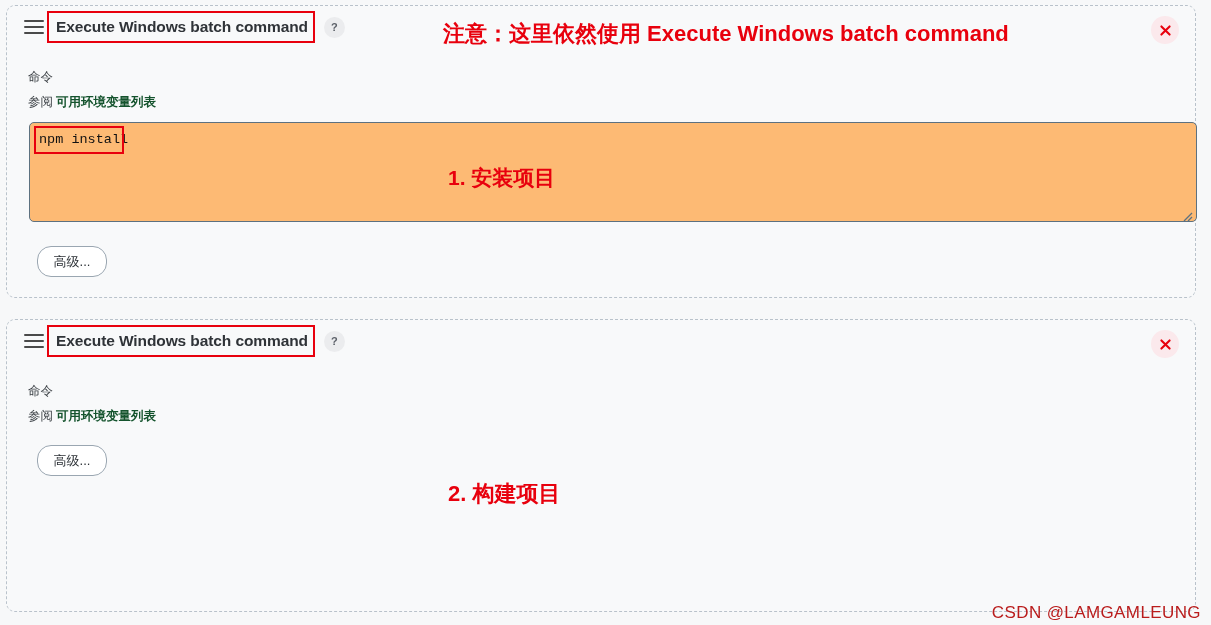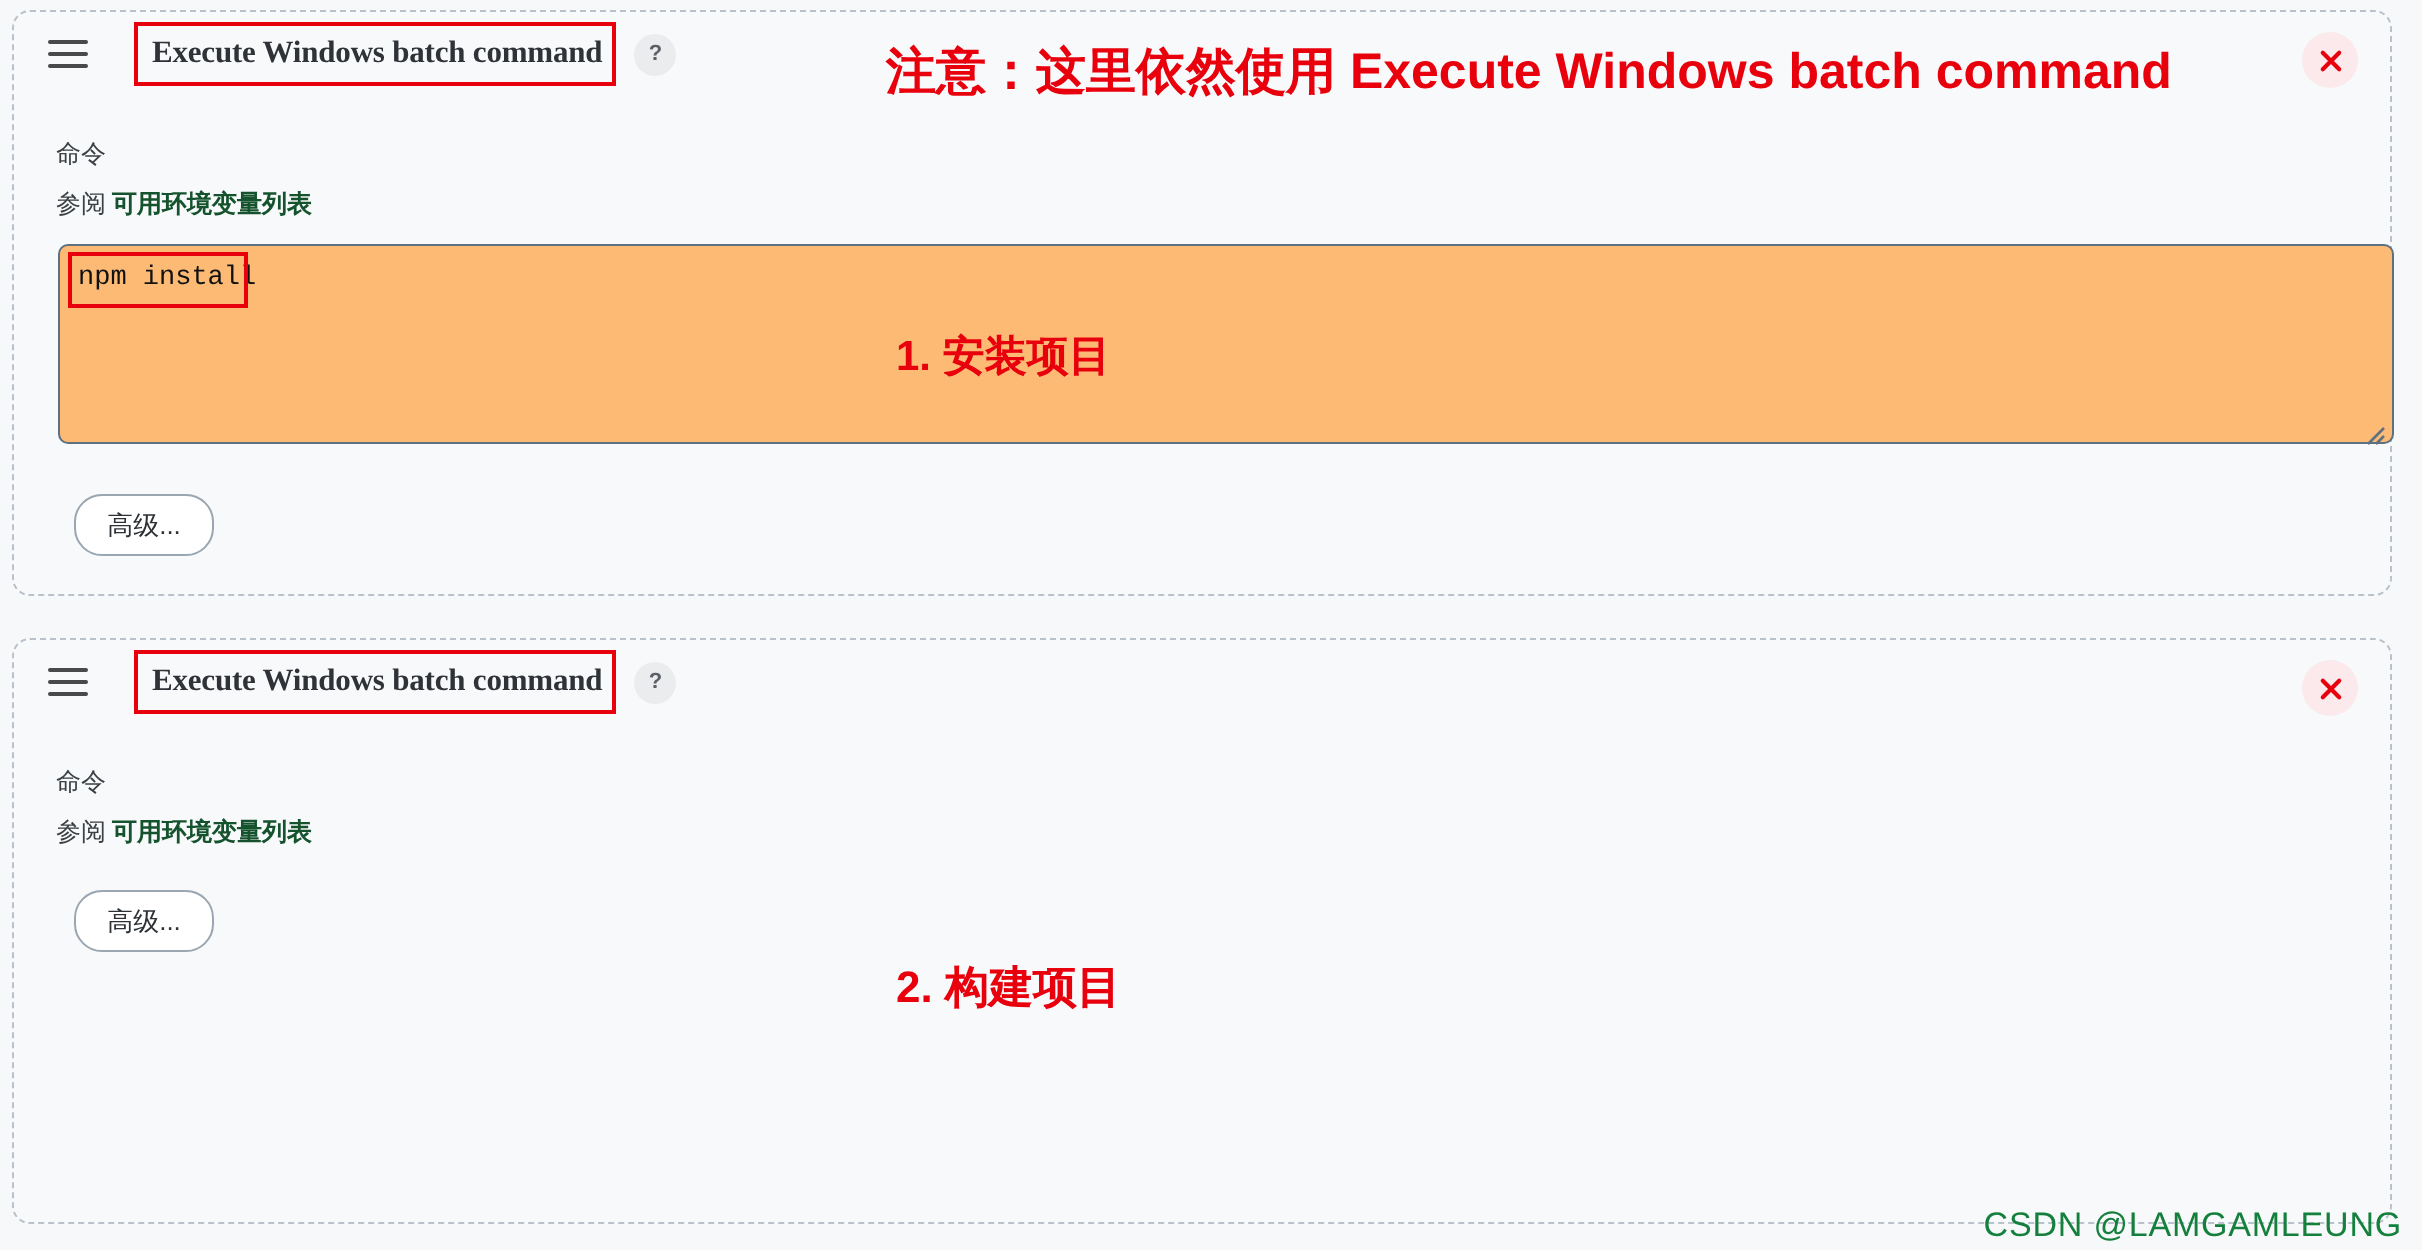"Execute Windows batch command" .builder-title-wrap { font-family: Liberation Serif, serif -> none; margin-left: 28px -> 8px }
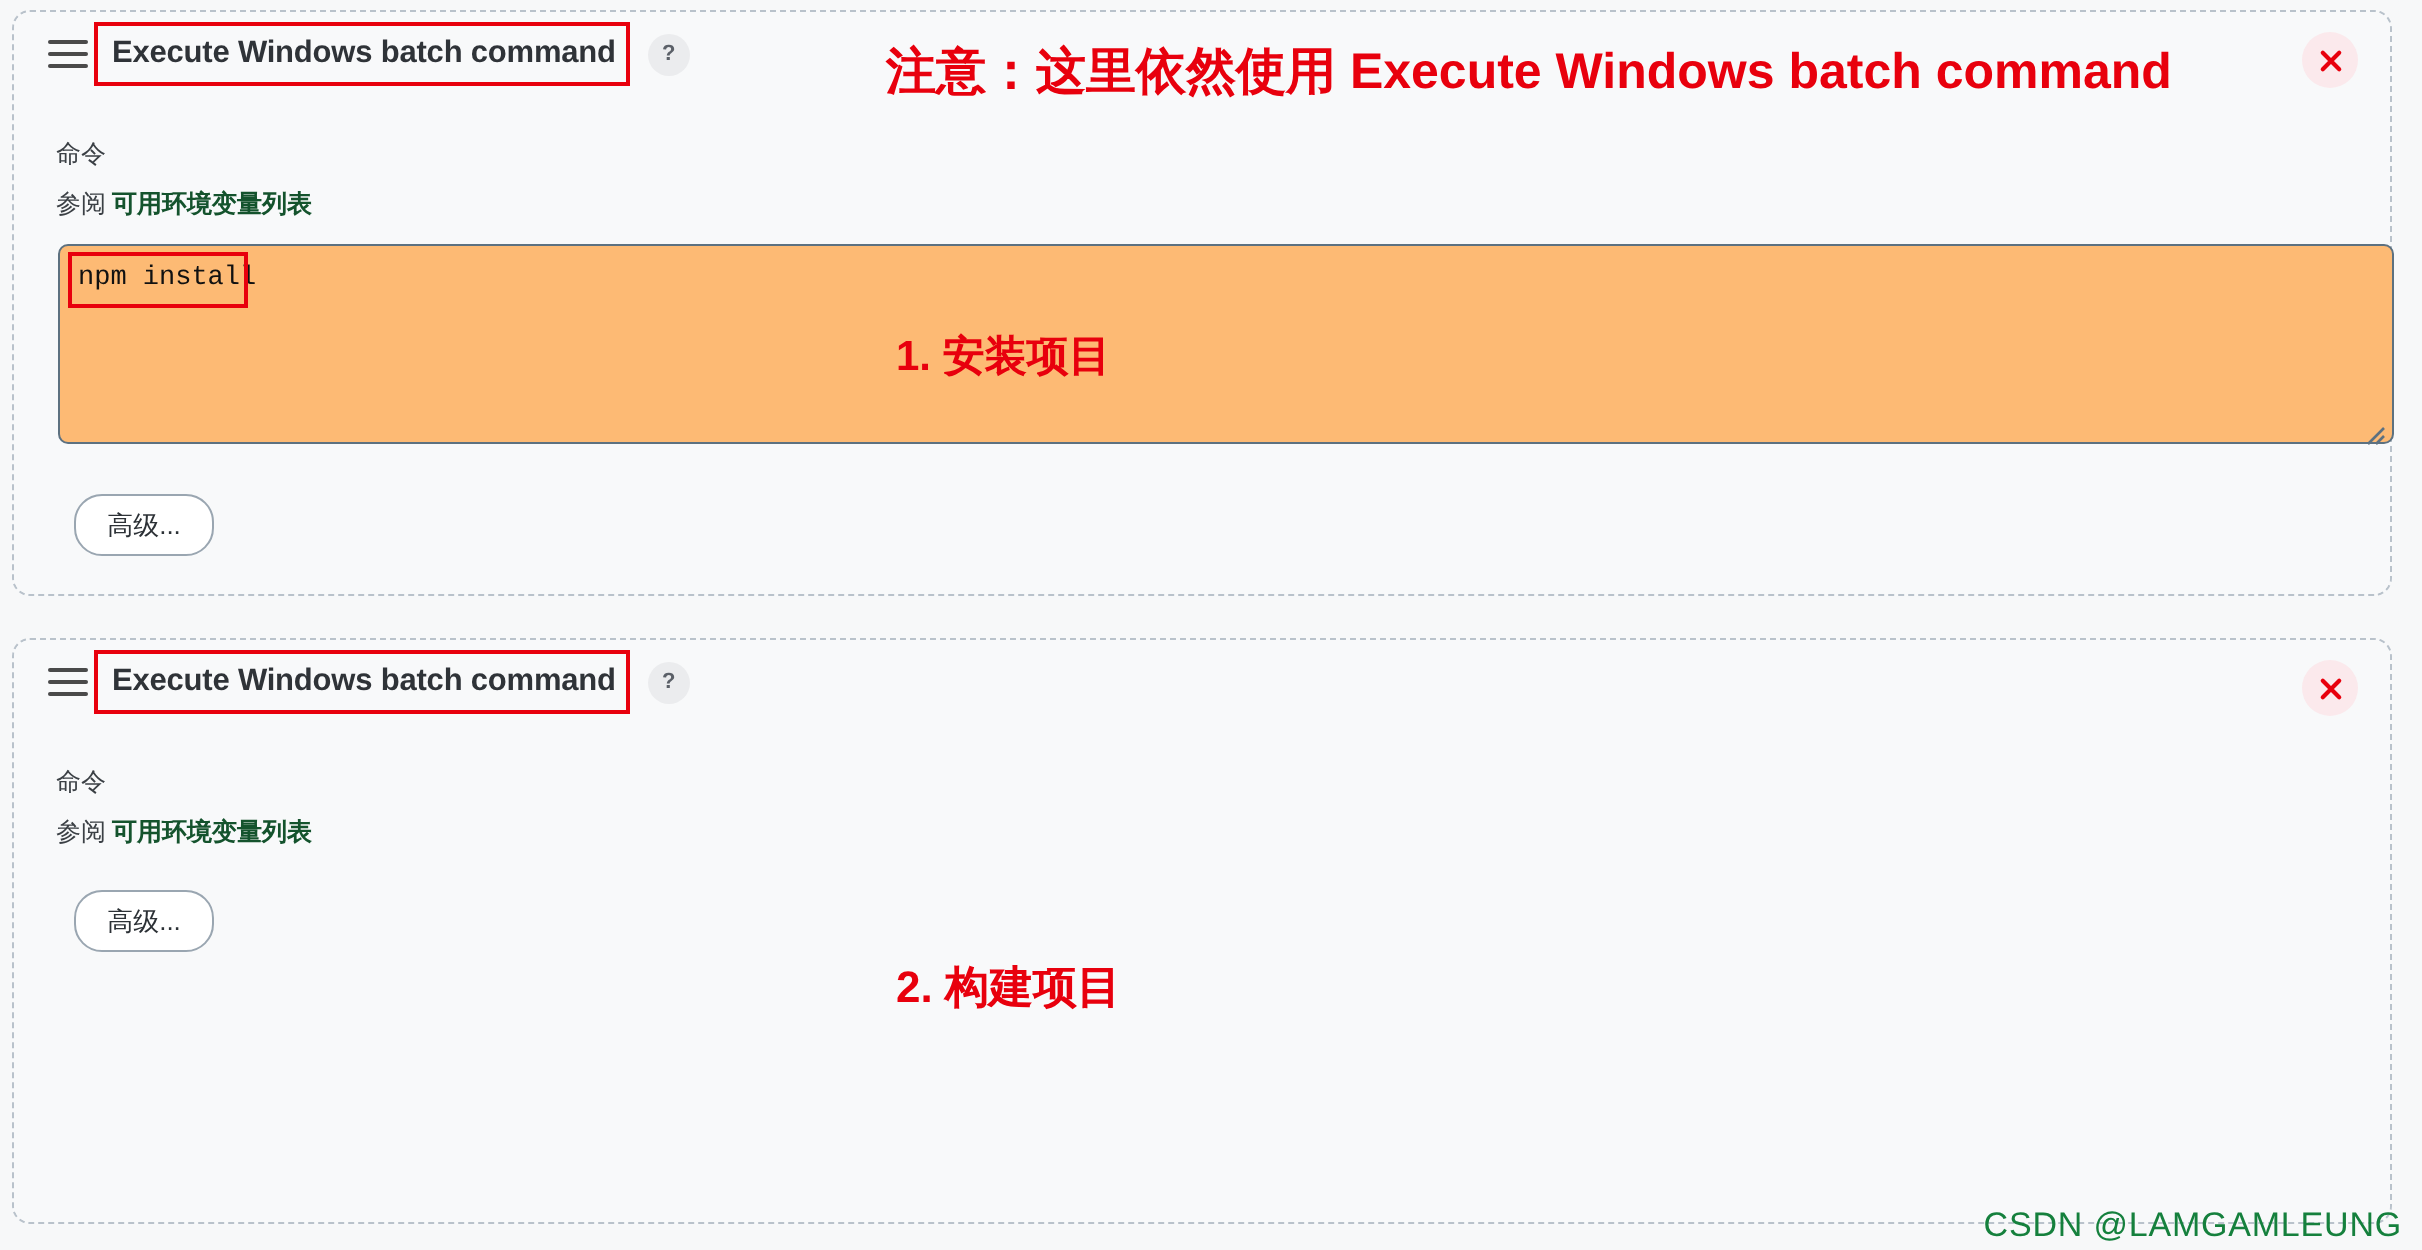"注意：这里依然使用 Execute Windows batch command" #annot-note { font-size: 25px -> 22px }
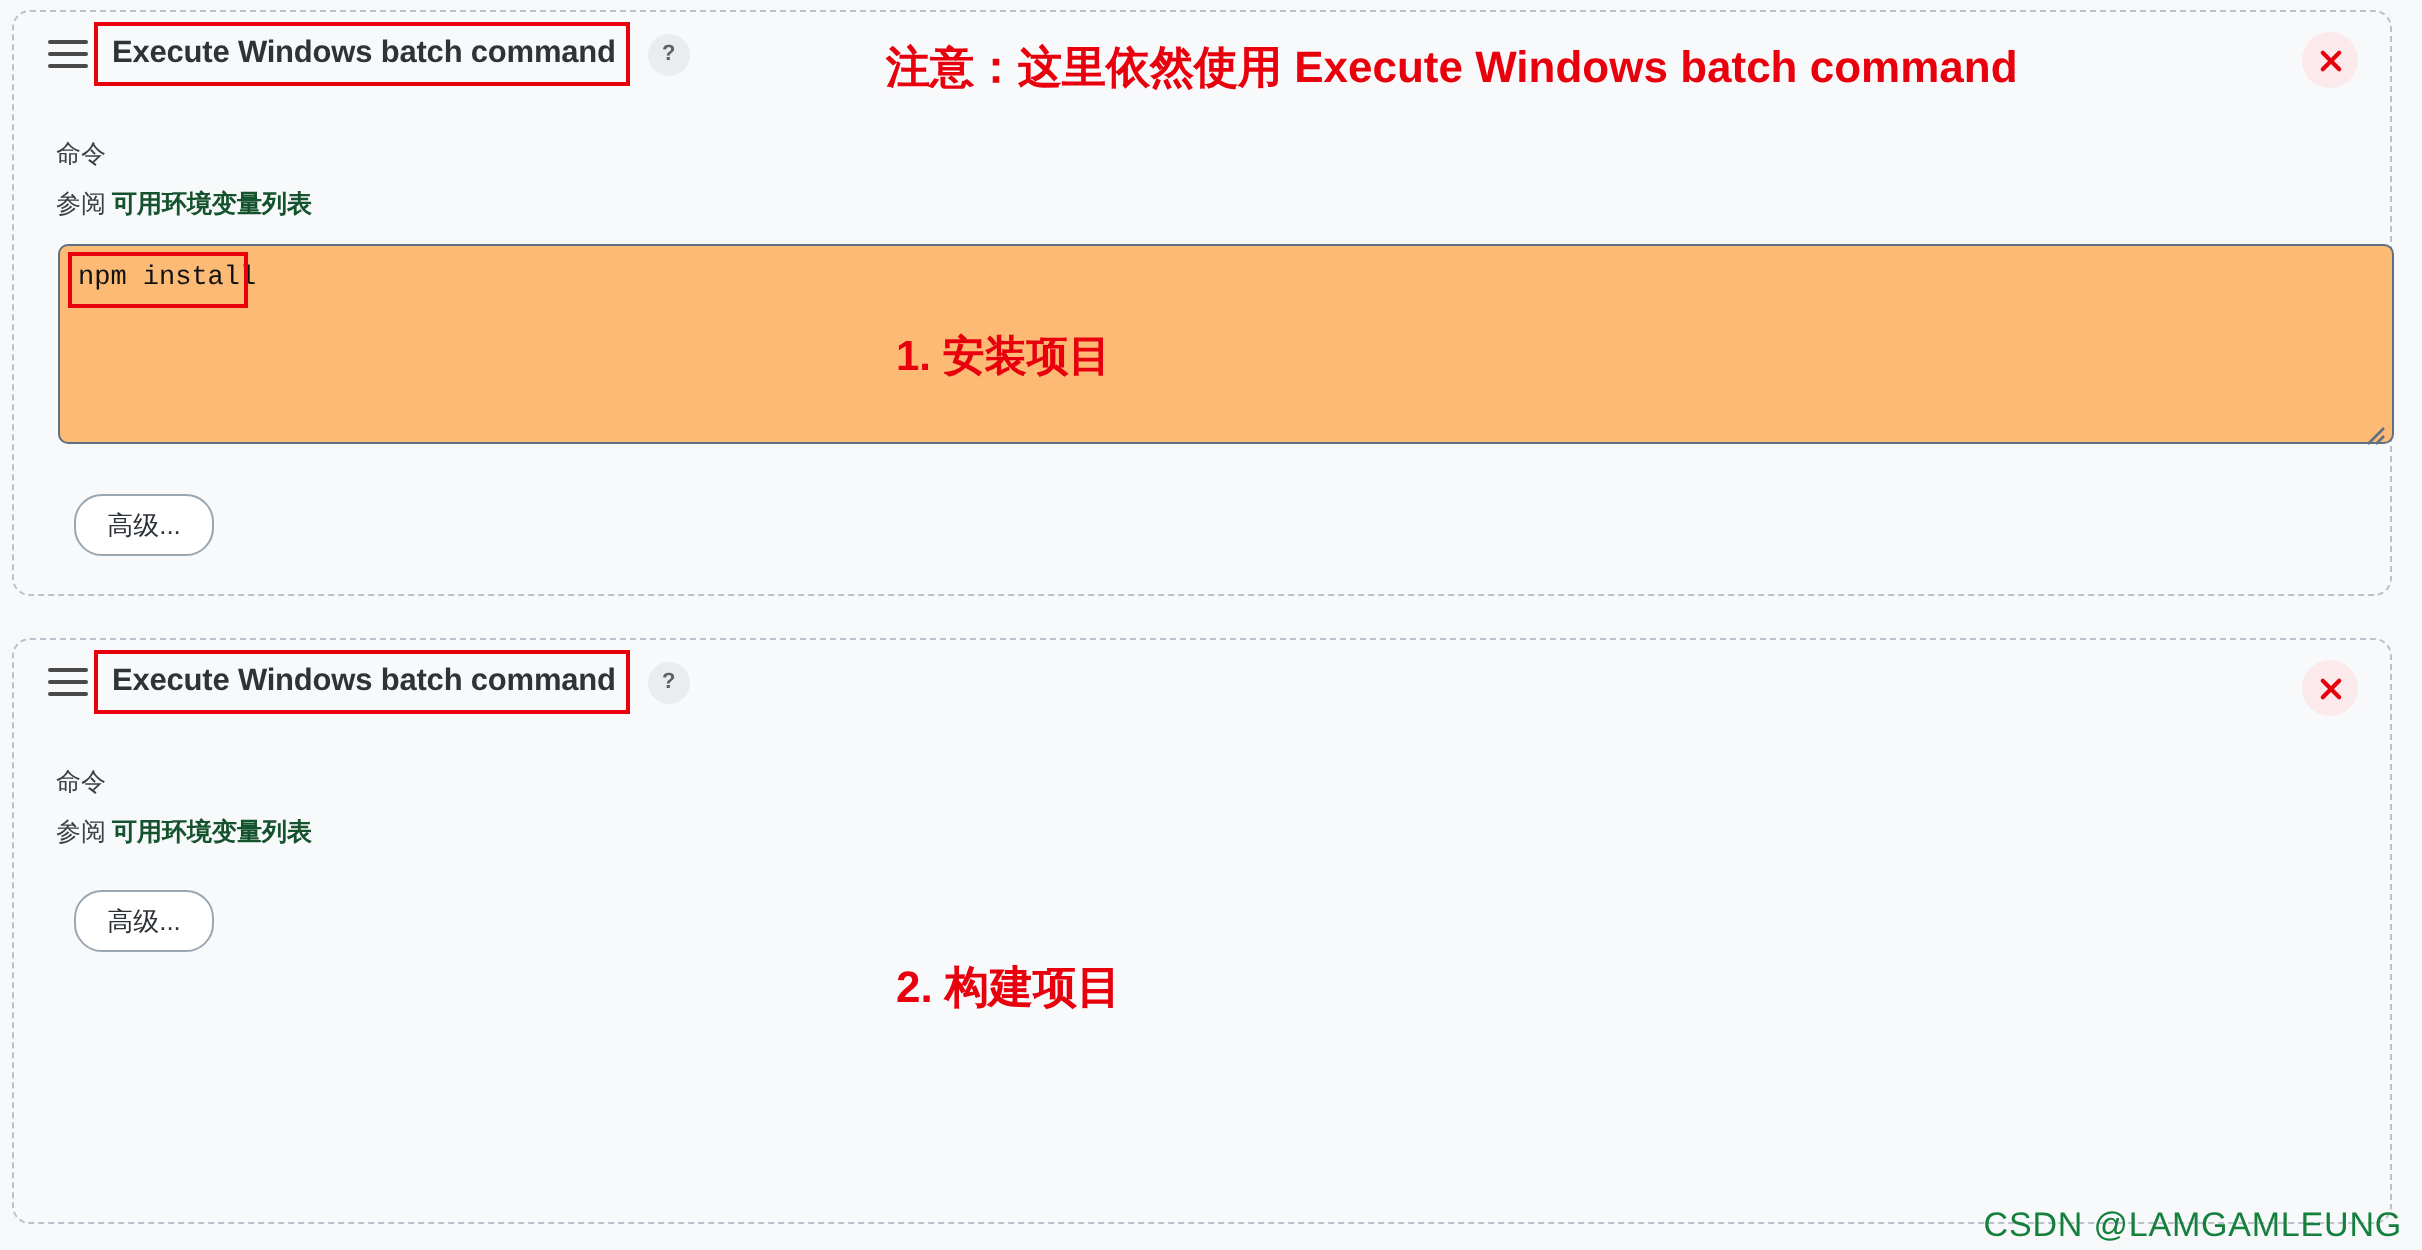"CSDN @LAMGAMLEUNG" #watermark { color: #15803d -> #b91c1c }
